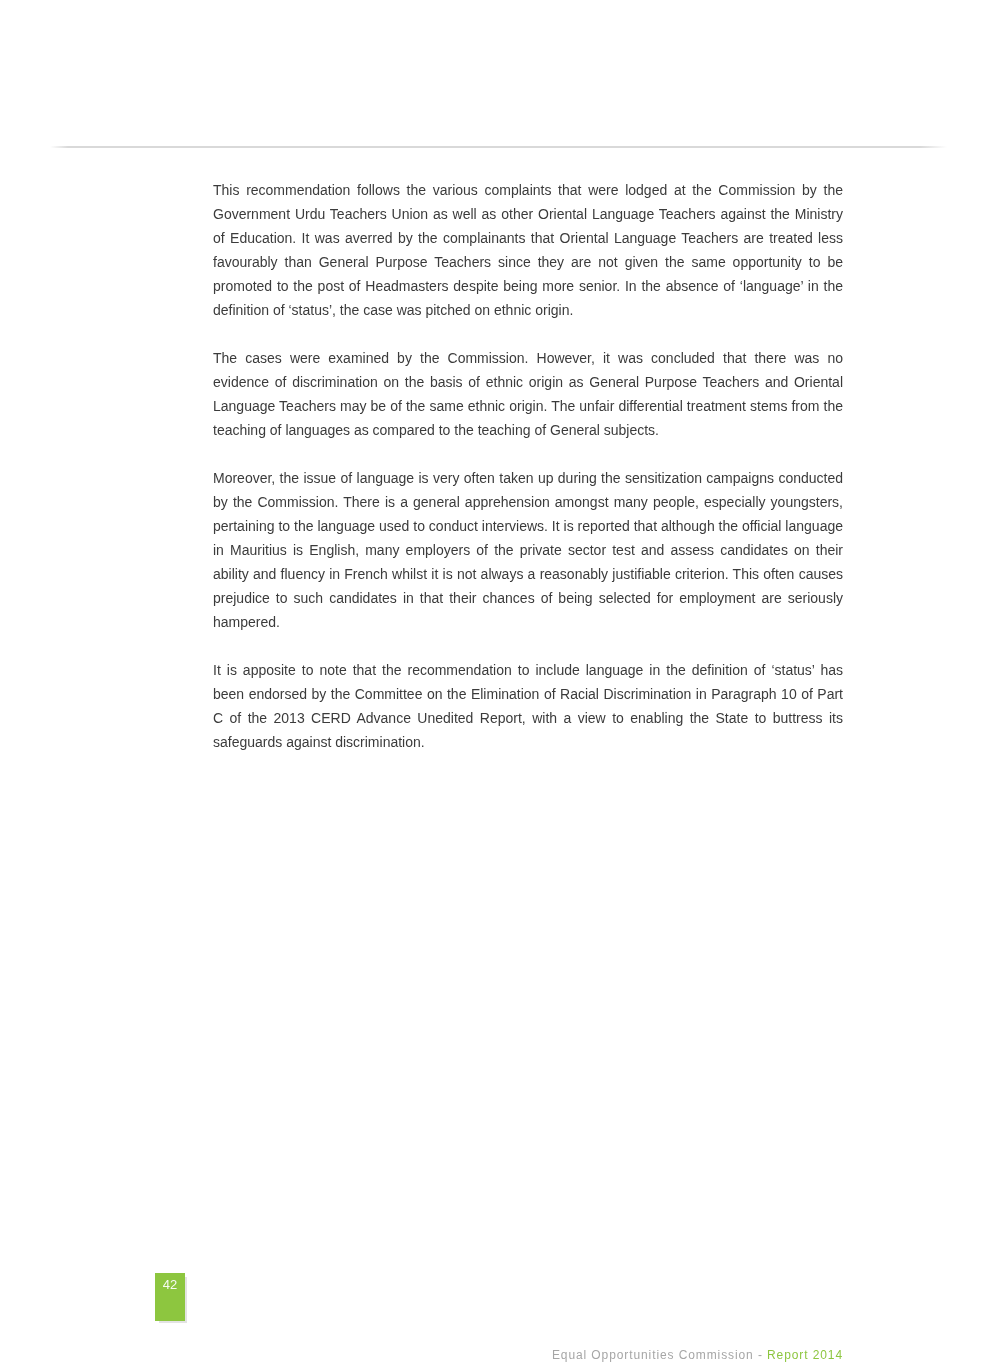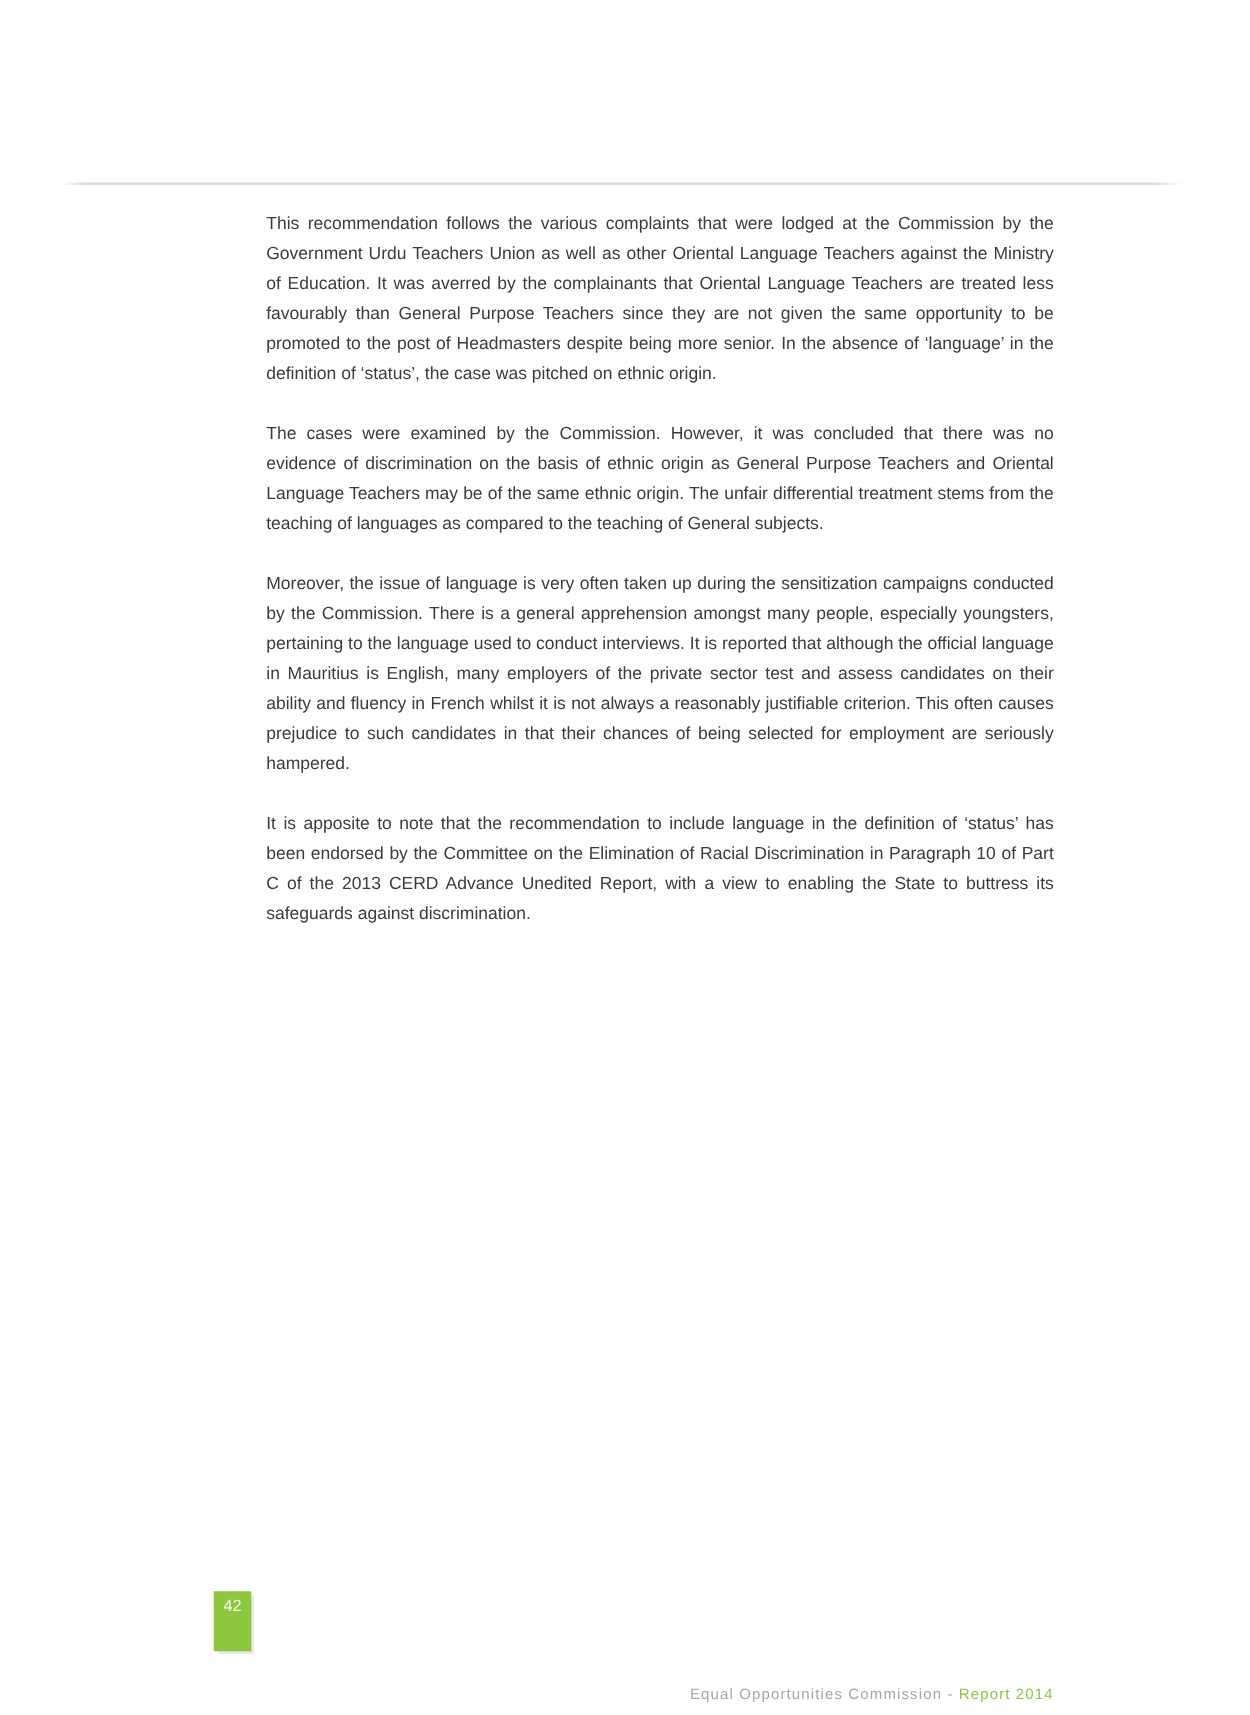"This recommendation follows the various" .content p { margin: 0 0 24px 0 -> 12px 0 24px 0 }
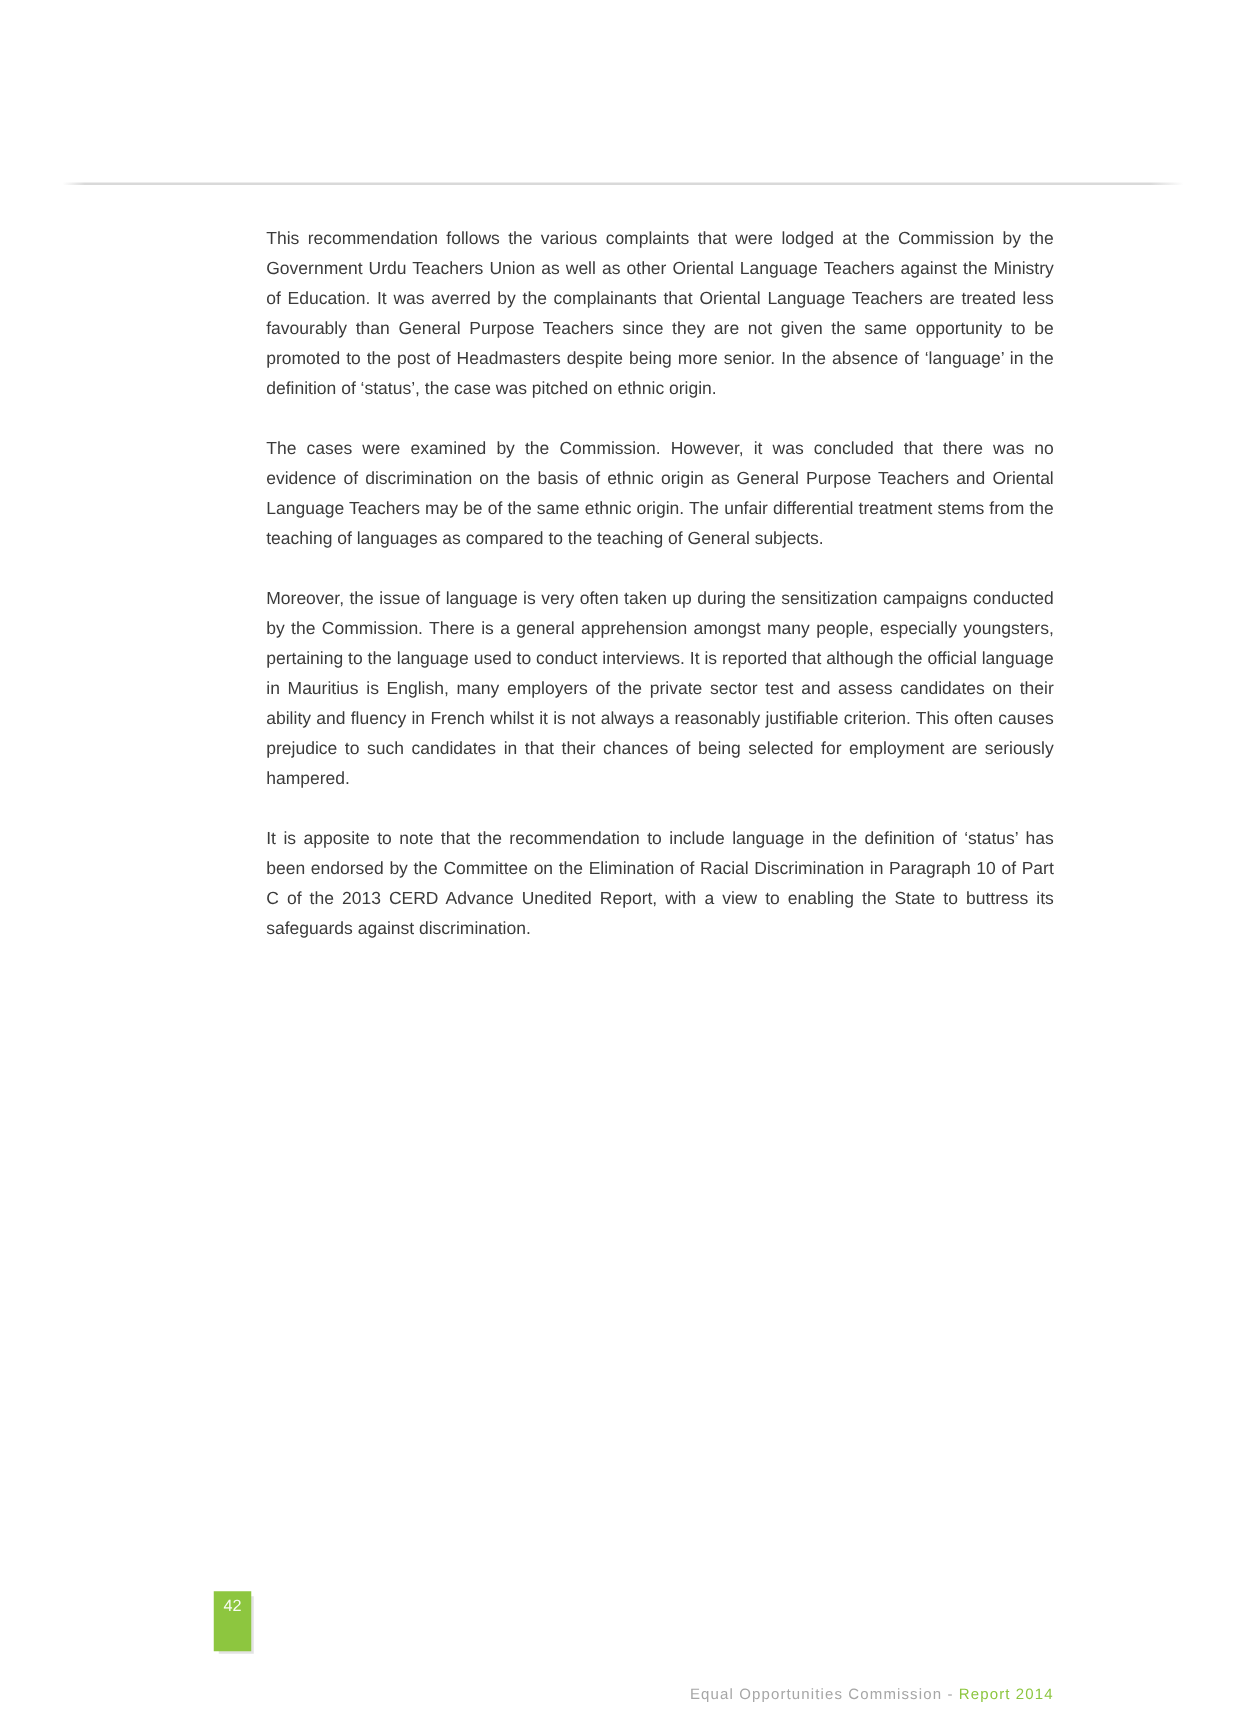"42" .page-number-badge { margin-left: 16px -> none }
